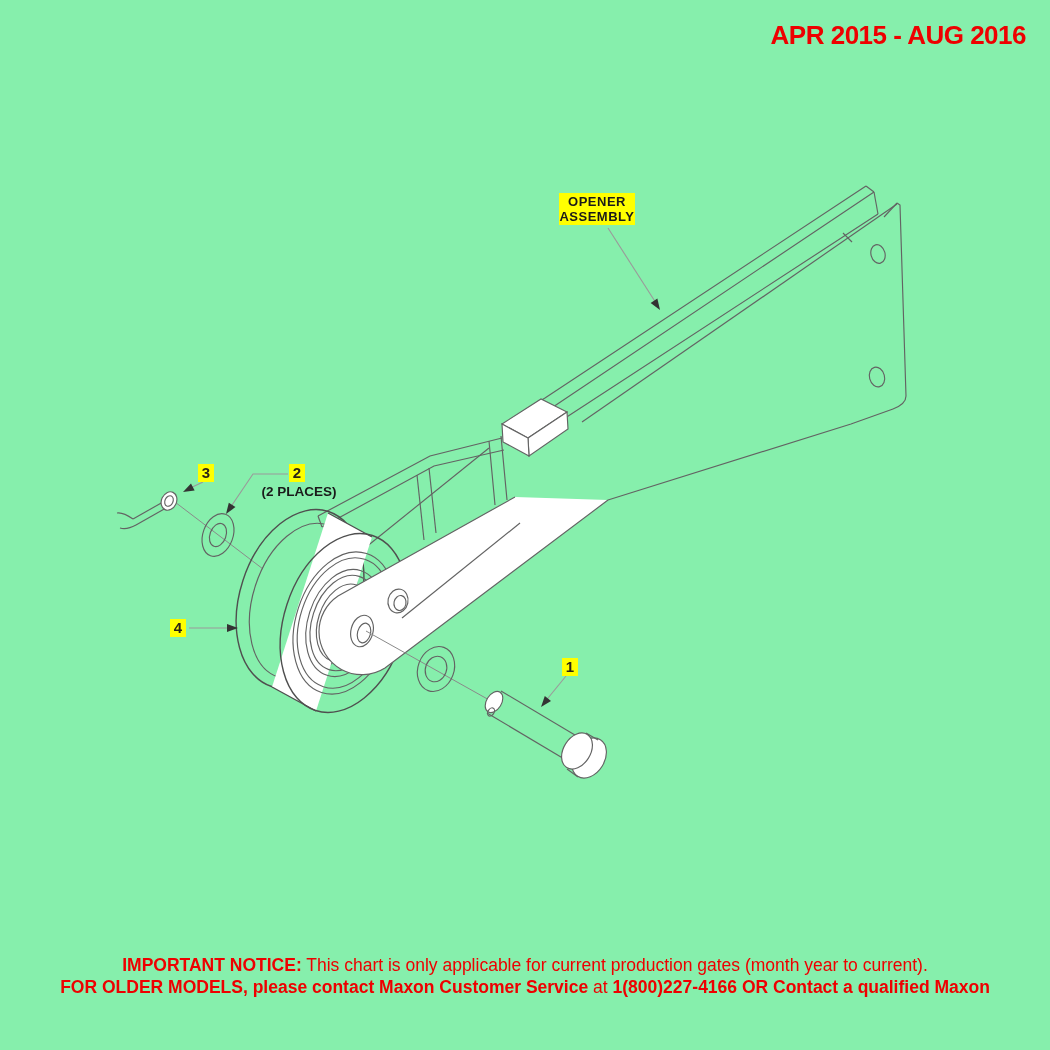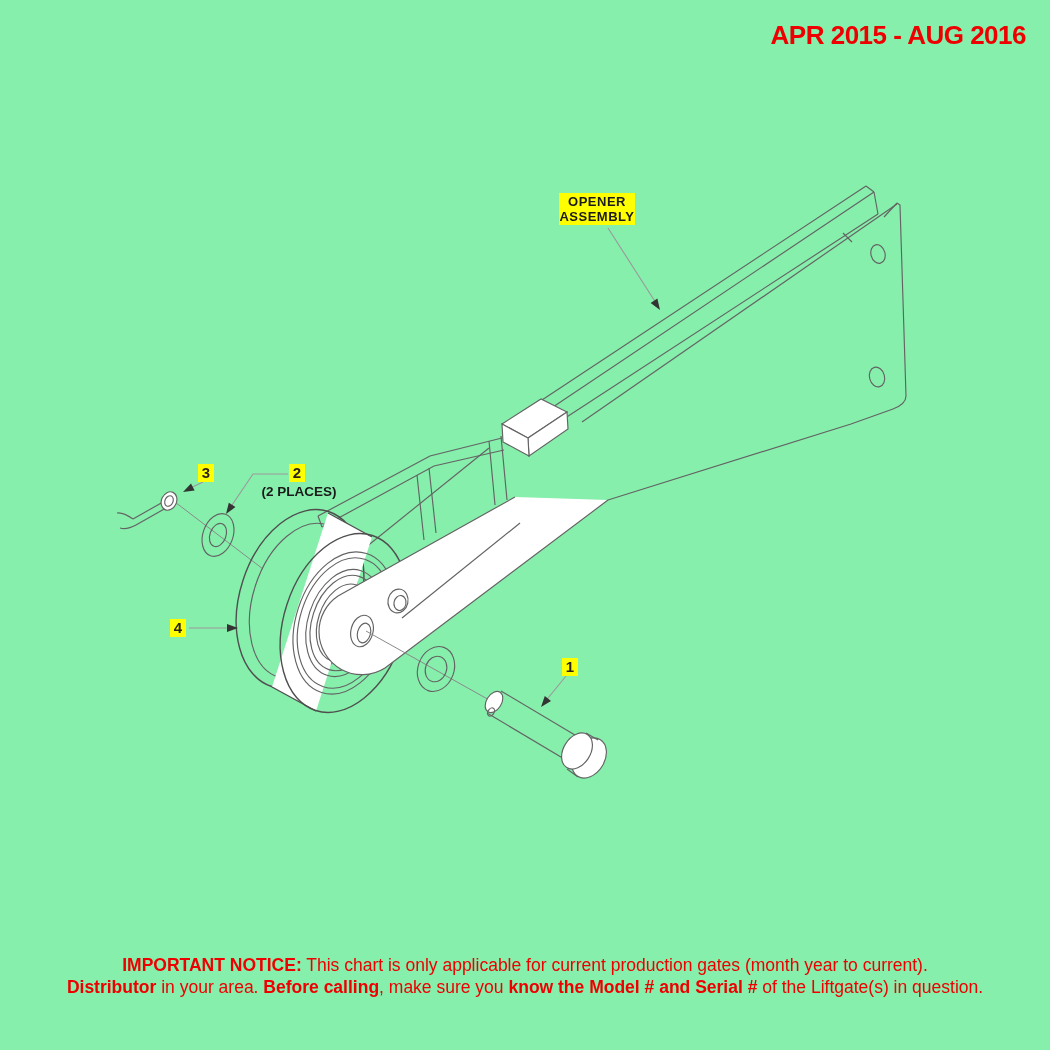"FOR OLDER MODELS, please contact" div { html: none -> <div><b>FOR OLDER MODELS, please contact Maxon Customer Service</b><span> at </span><b>1(800)227-4166 OR Contact a qualified Maxon</b></div> }
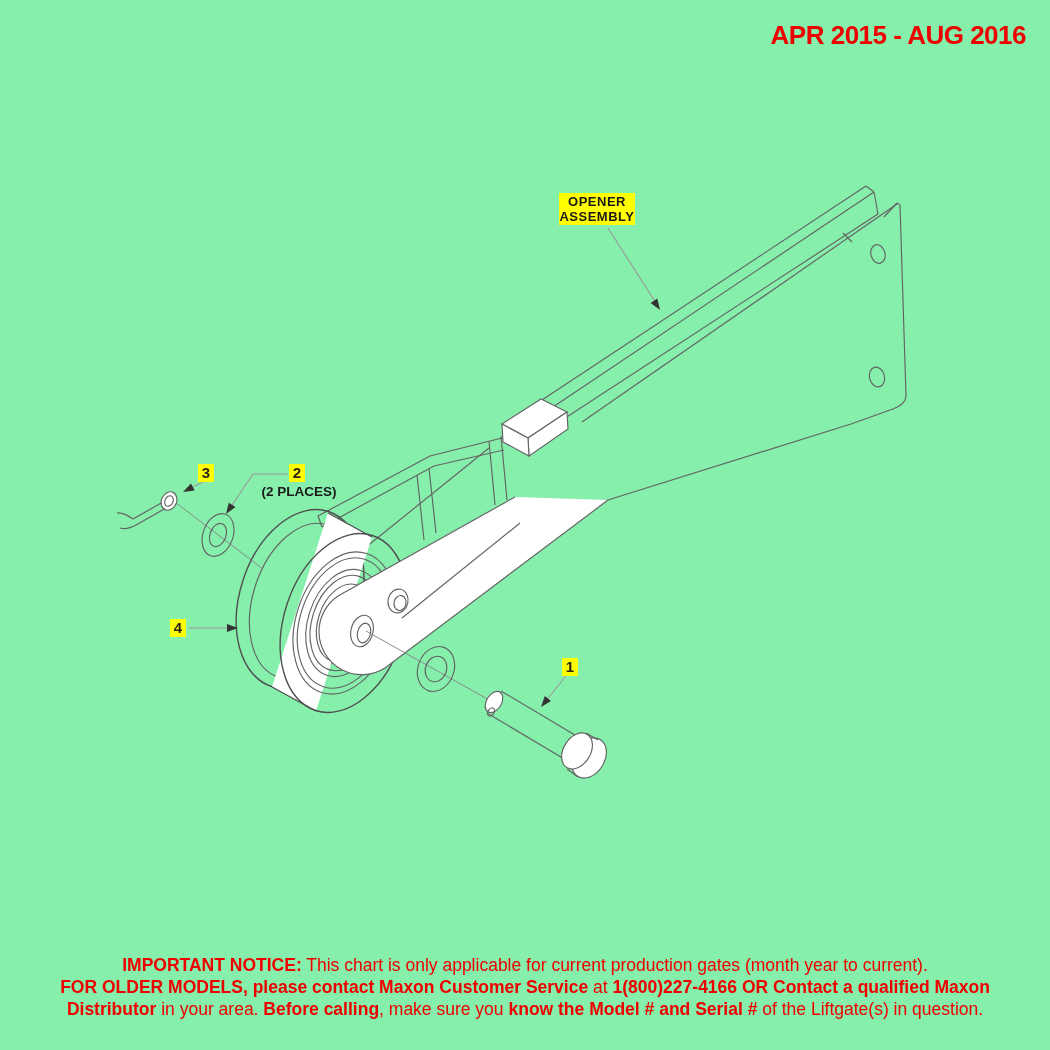"Distributor in your area. Before" div { html: <div><b>Distributor</b><span> in your area. </span><b>Before calling</b><span>, make sure you </span><b>know the Model # and Serial #</b><span> of the Liftgate(s) in question.</span></div> -> none }
